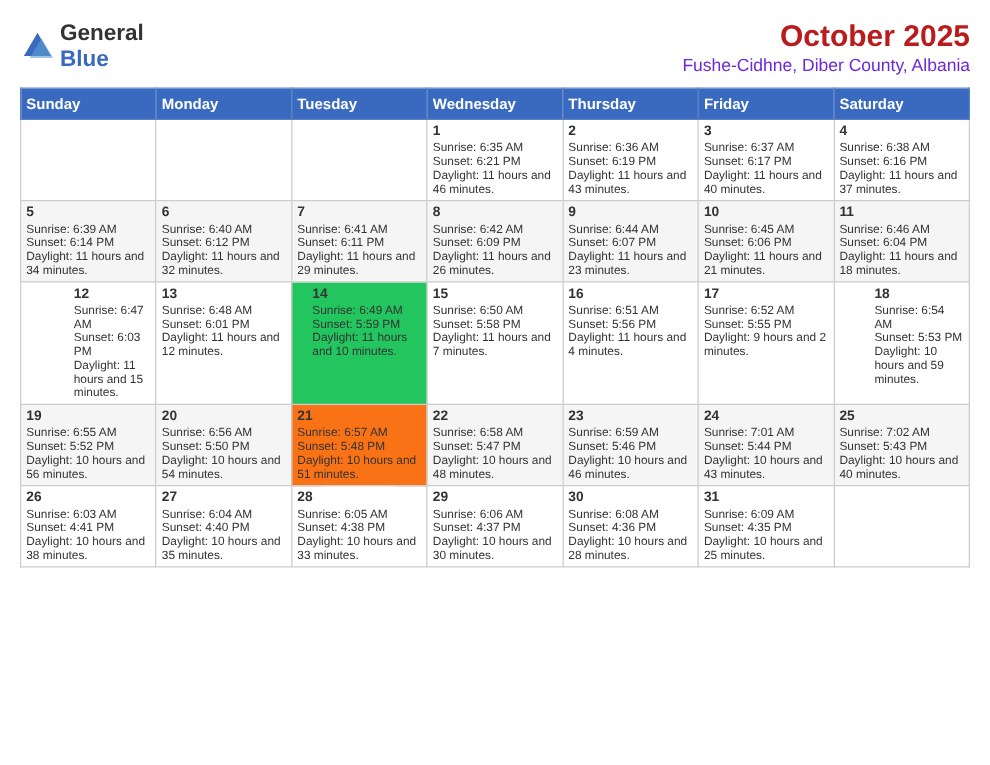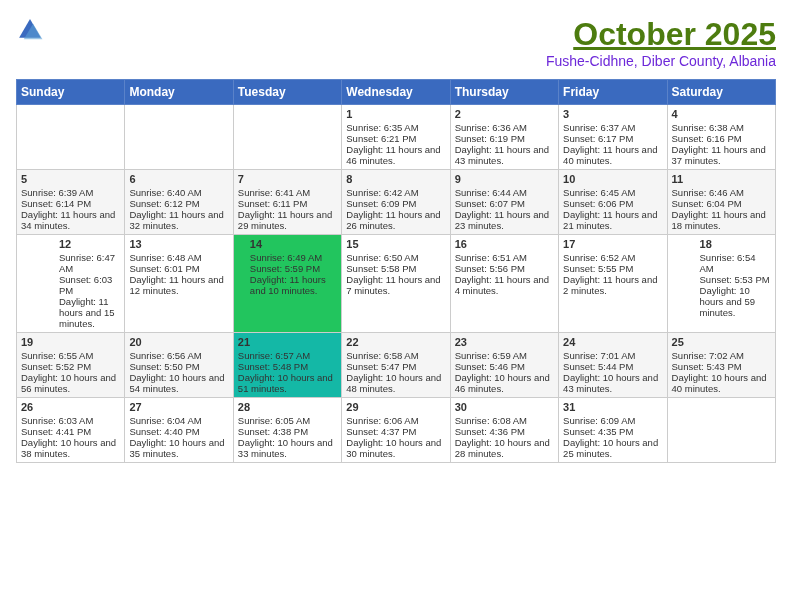"General" div { html: none -> <div> <span>General</span><br> <span>Blue</span> </div> }
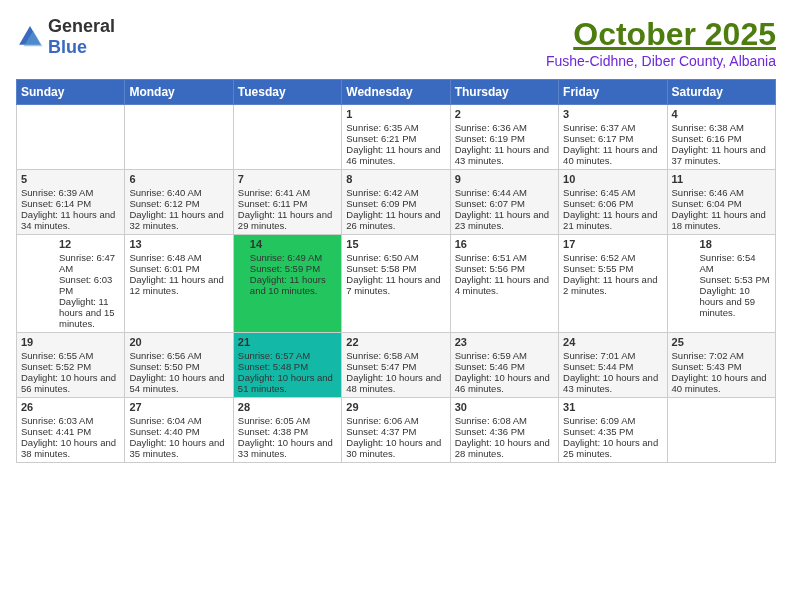"October 2025" .month-title { color: #4d7c0f -> #b91c1c; font-size: 32px -> 24px; text-decoration: underline -> none }
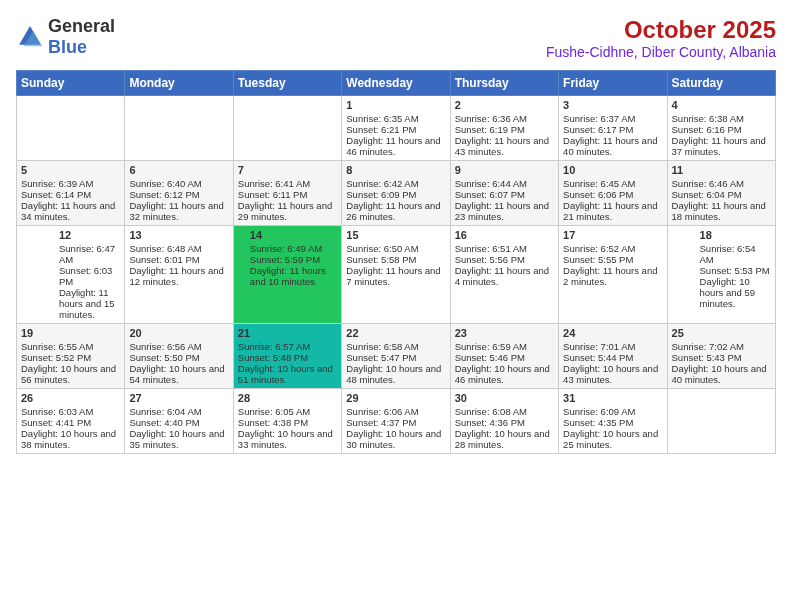"Daylight: 11 hours and 2" span { text: 11 -> 9 }
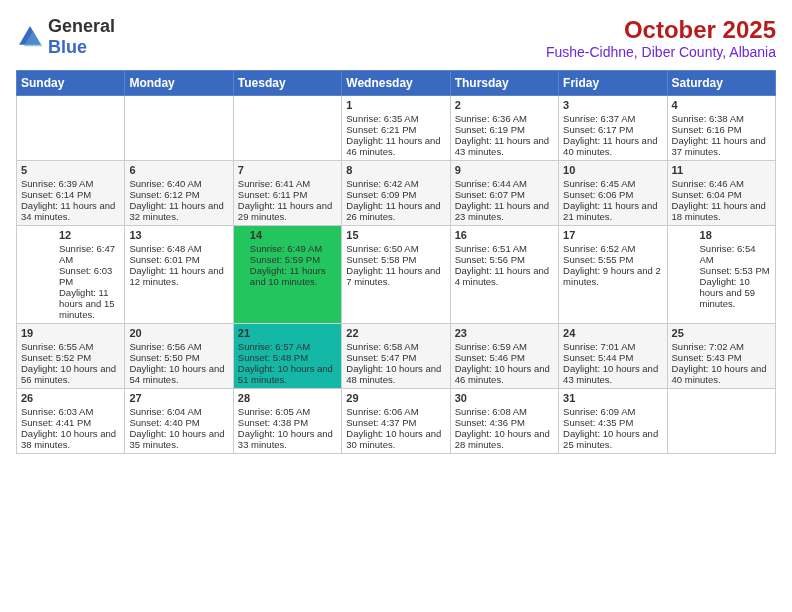"21" td { background: #14b8a6 -> #f97316 }
